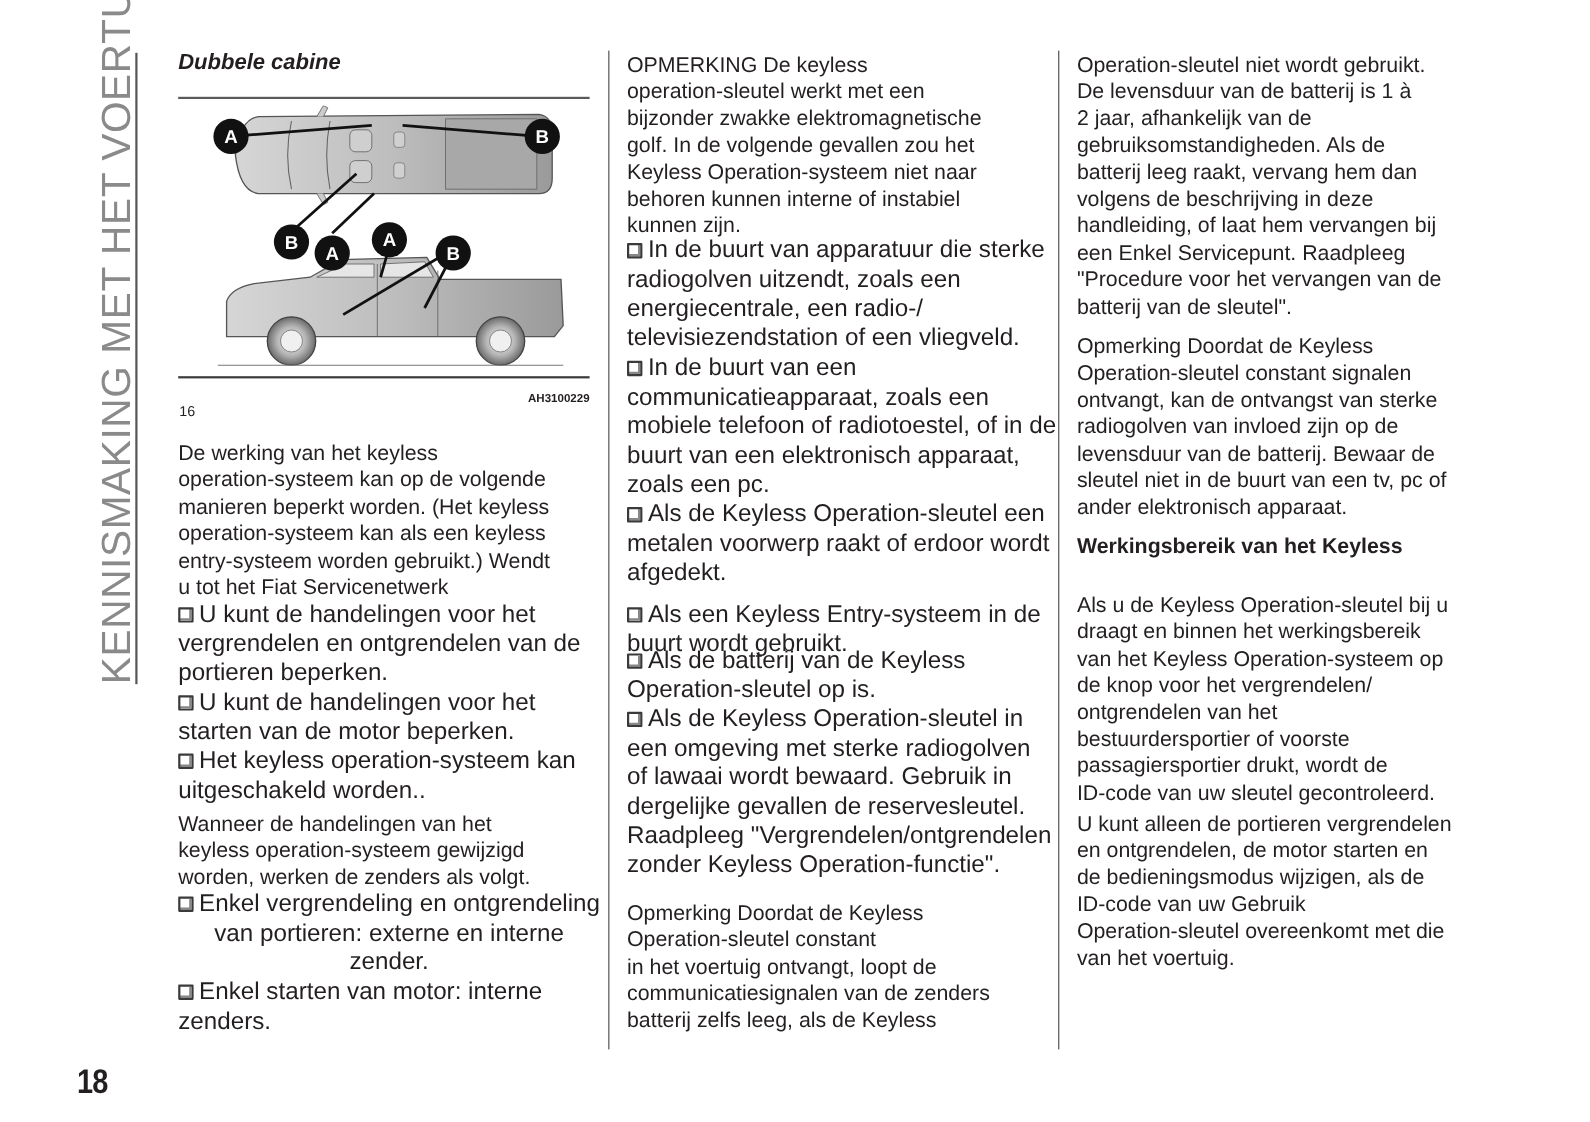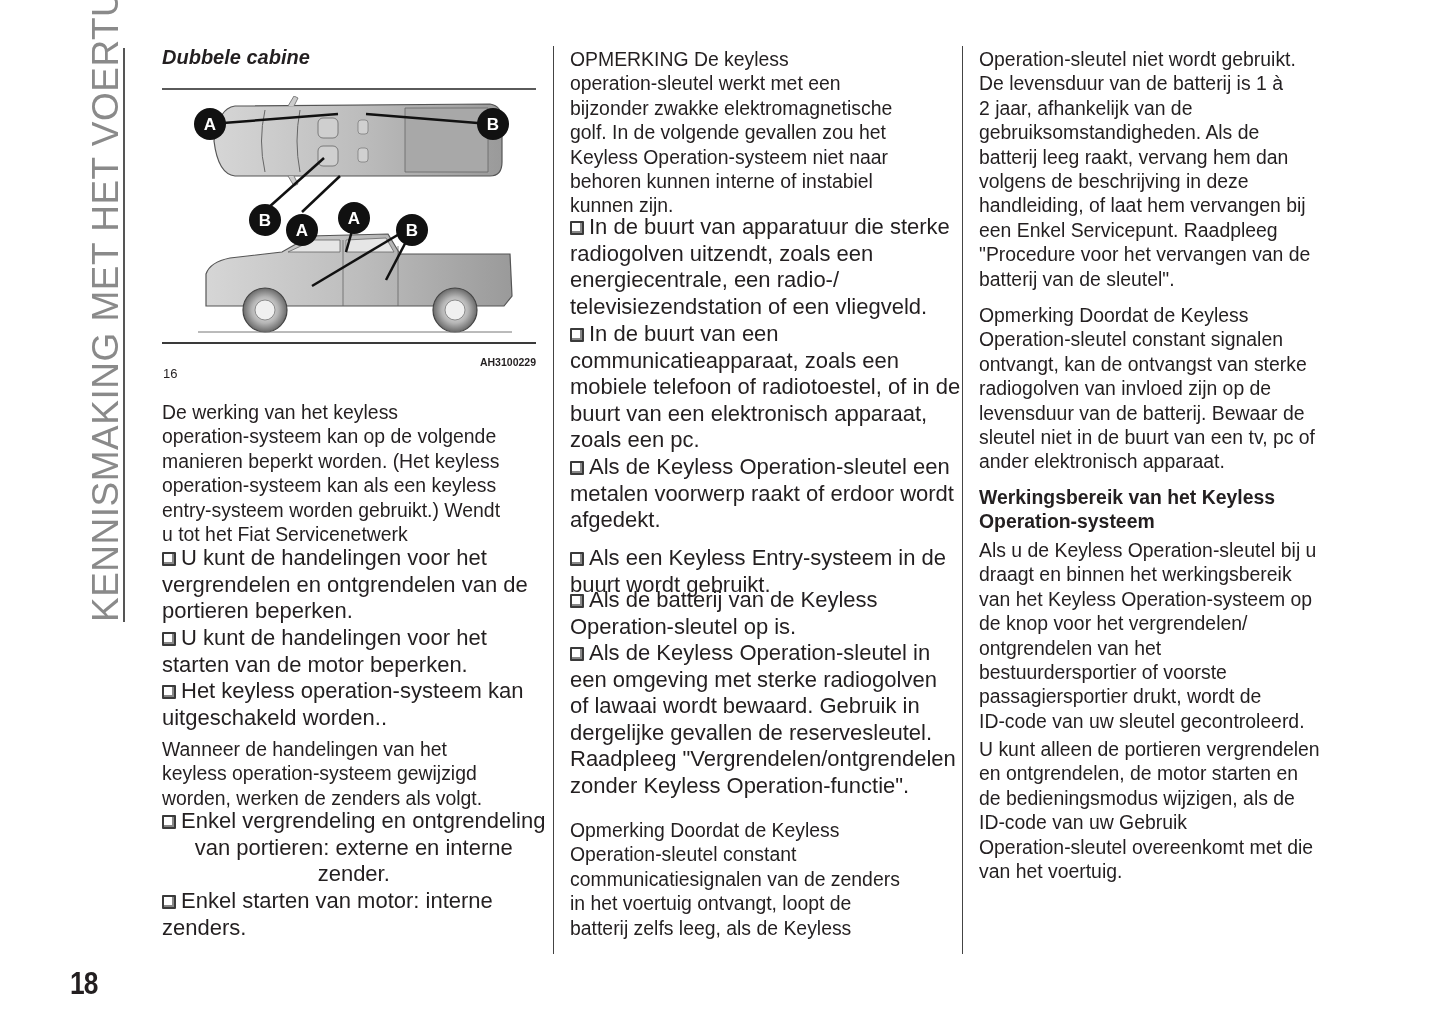"Operation-systeem" div { html: <div>Operation-systeem</div> -> none }
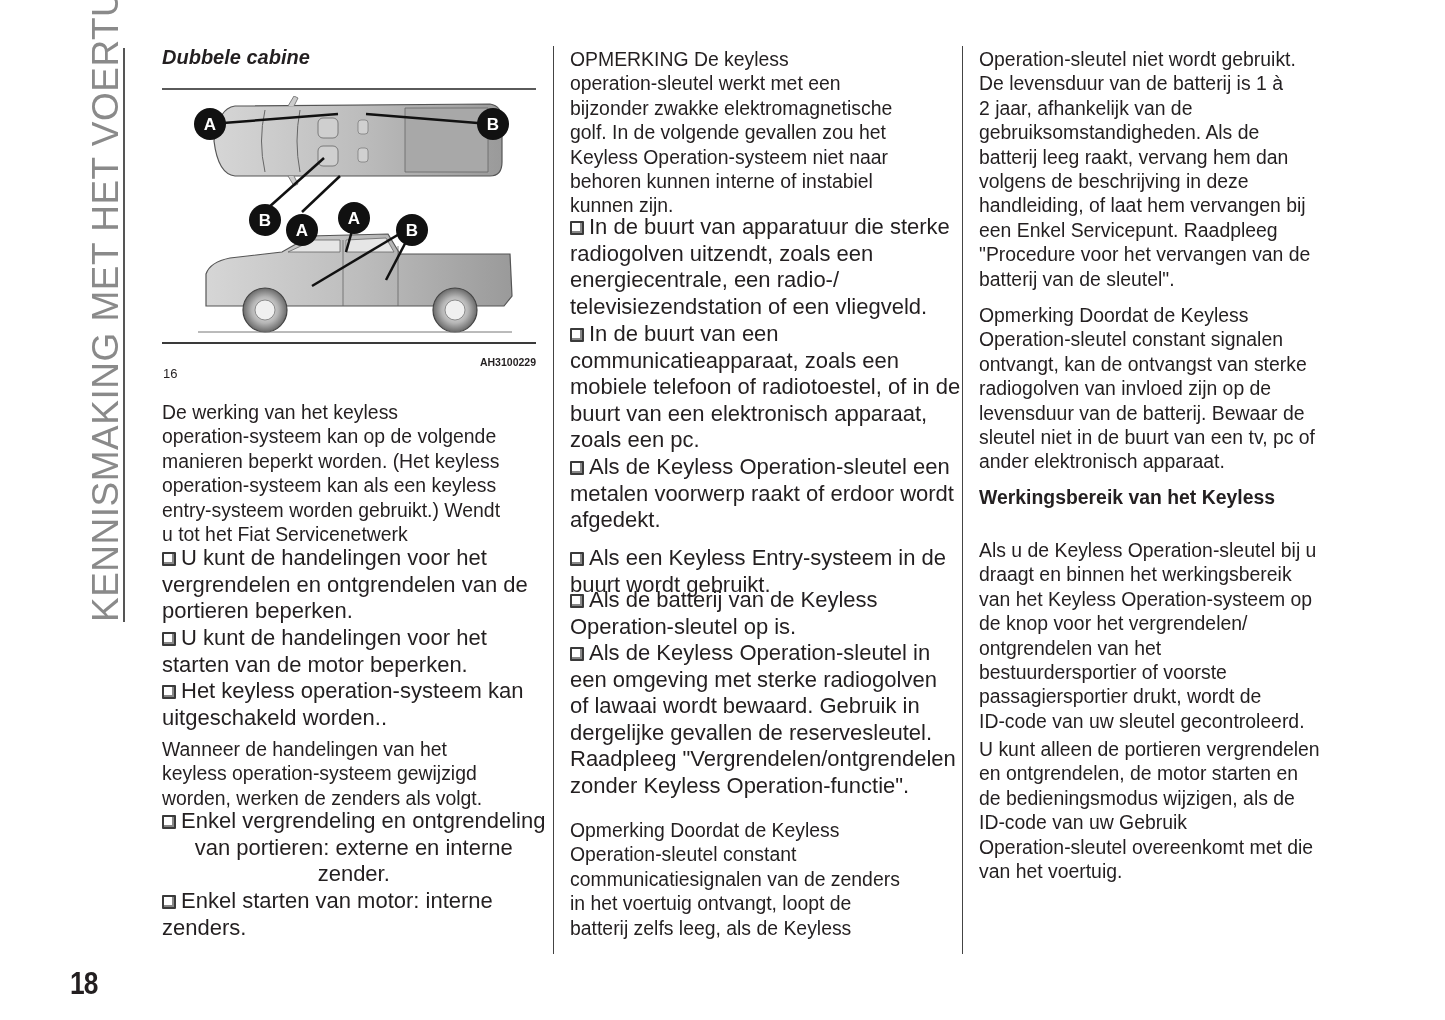"communicatiesignalen van de zenders" div { order: before "in het voertuig ontvangt, loopt" -> after "in het voertuig ontvangt, loopt" }
